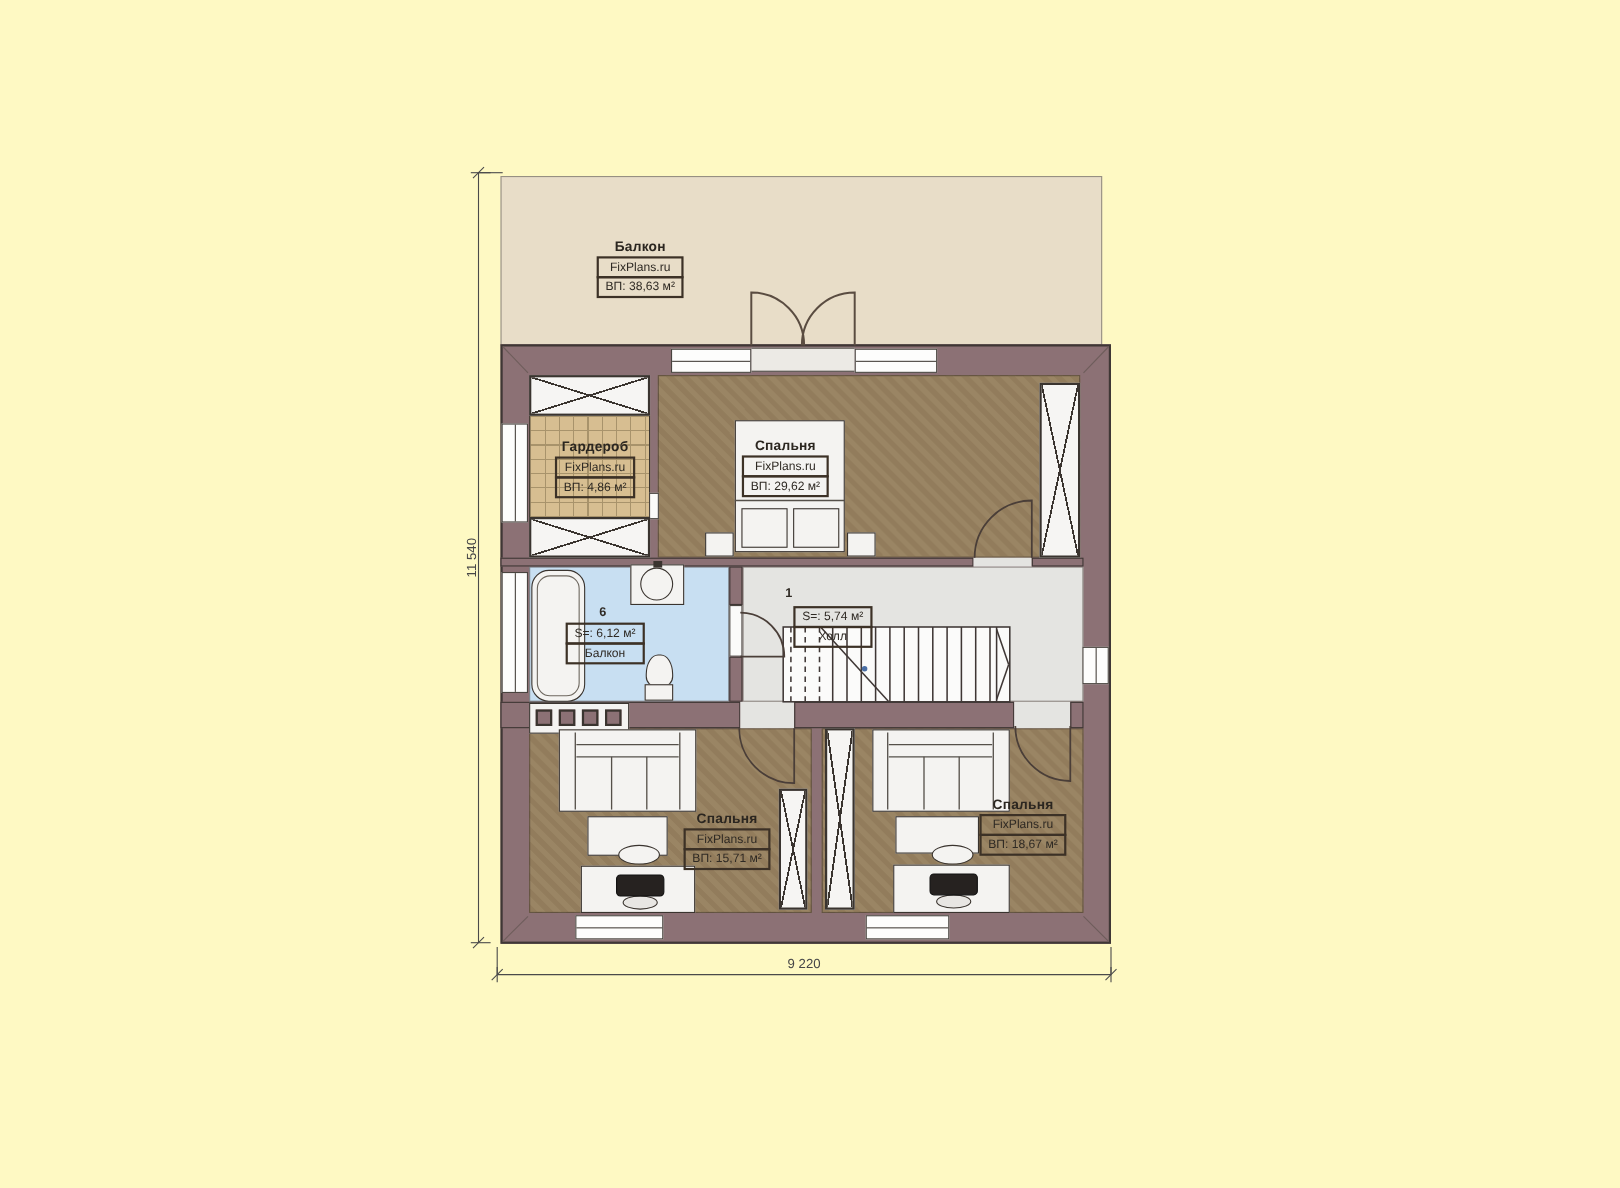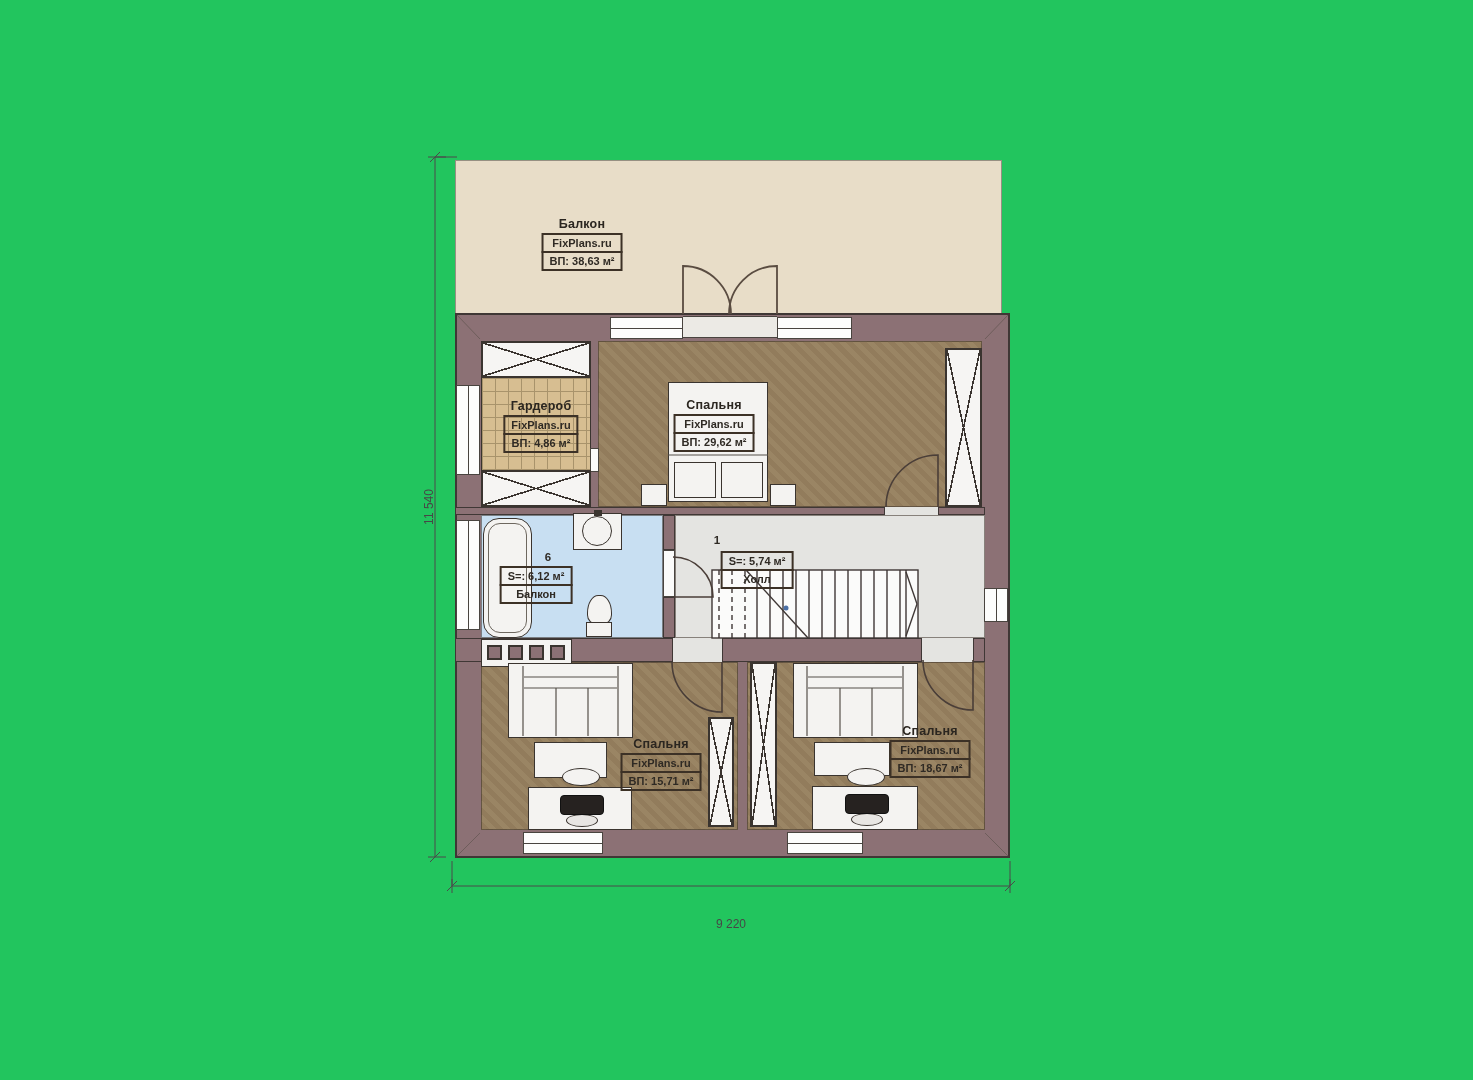"Балкон" .plan { background: #22c55e -> #fef9c3 }
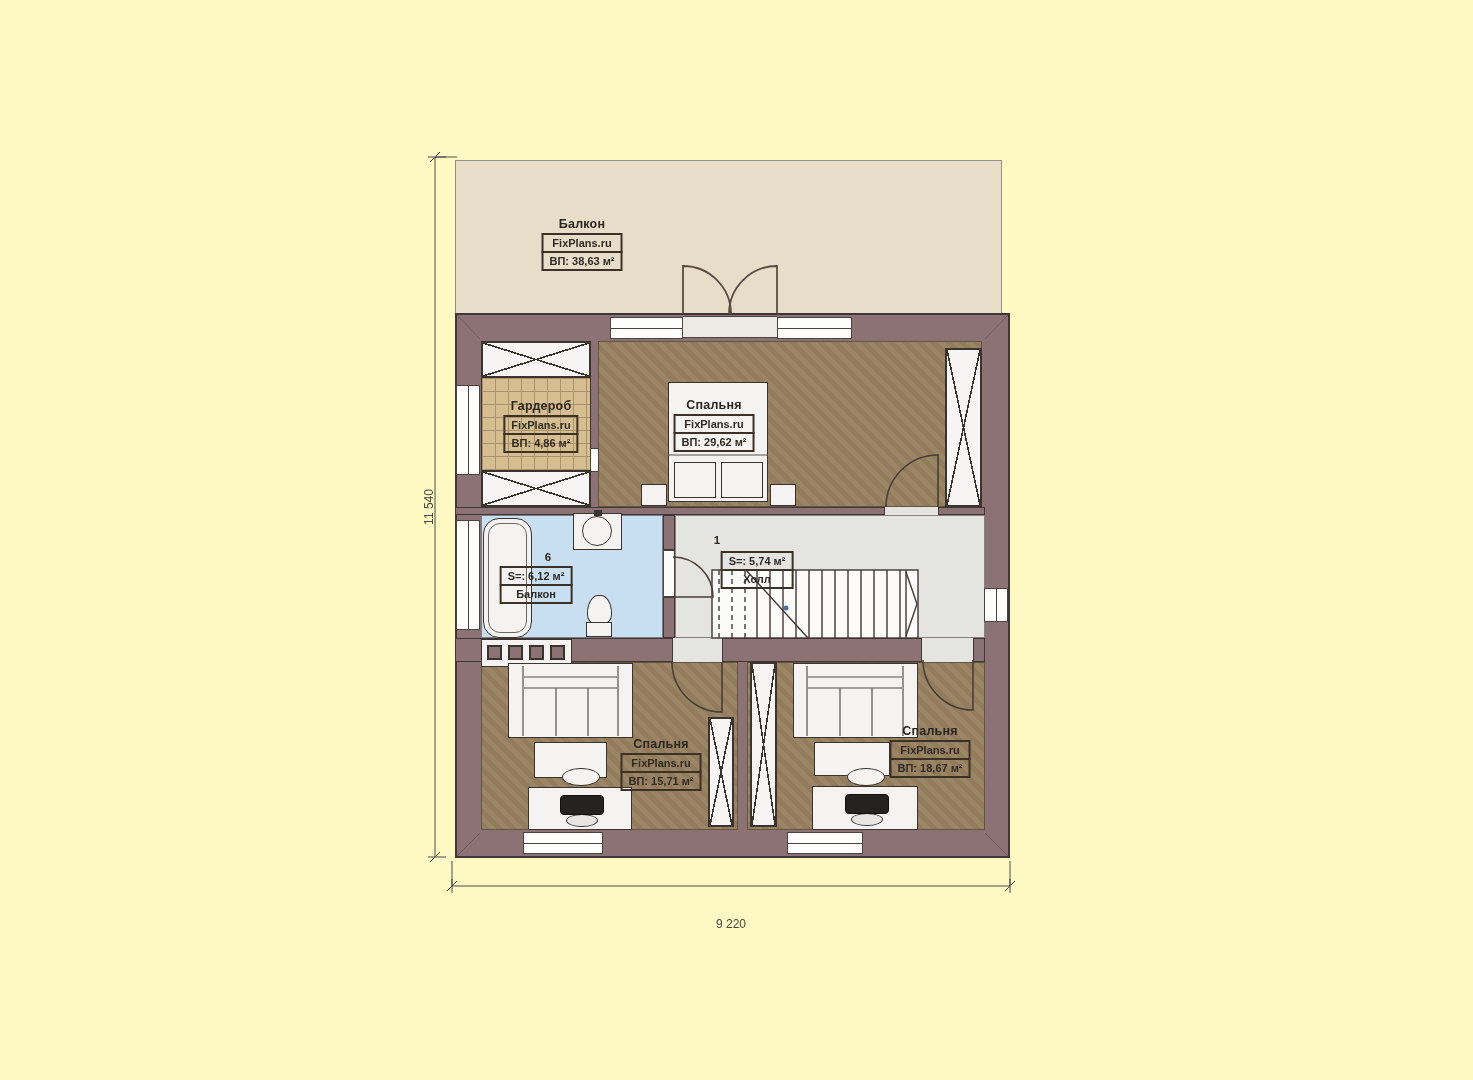"FixPlans.ru" .label-box { font-weight: bold -> normal }
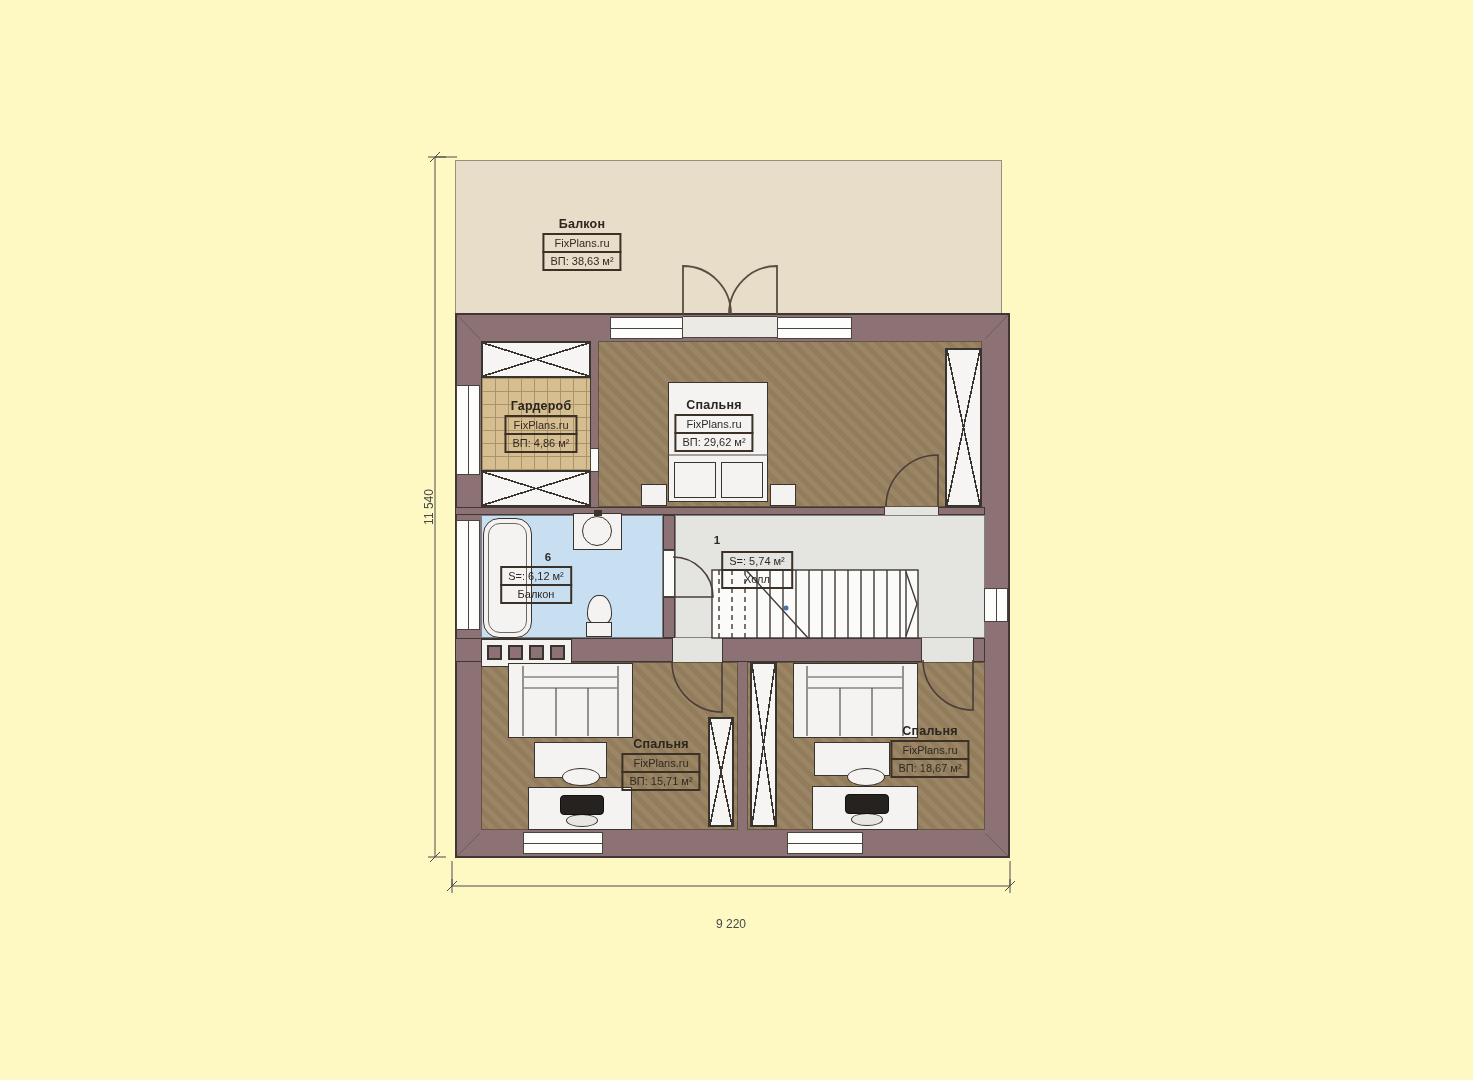"S=: 6,12 м²" div.label-group { left: 536px -> 550px }
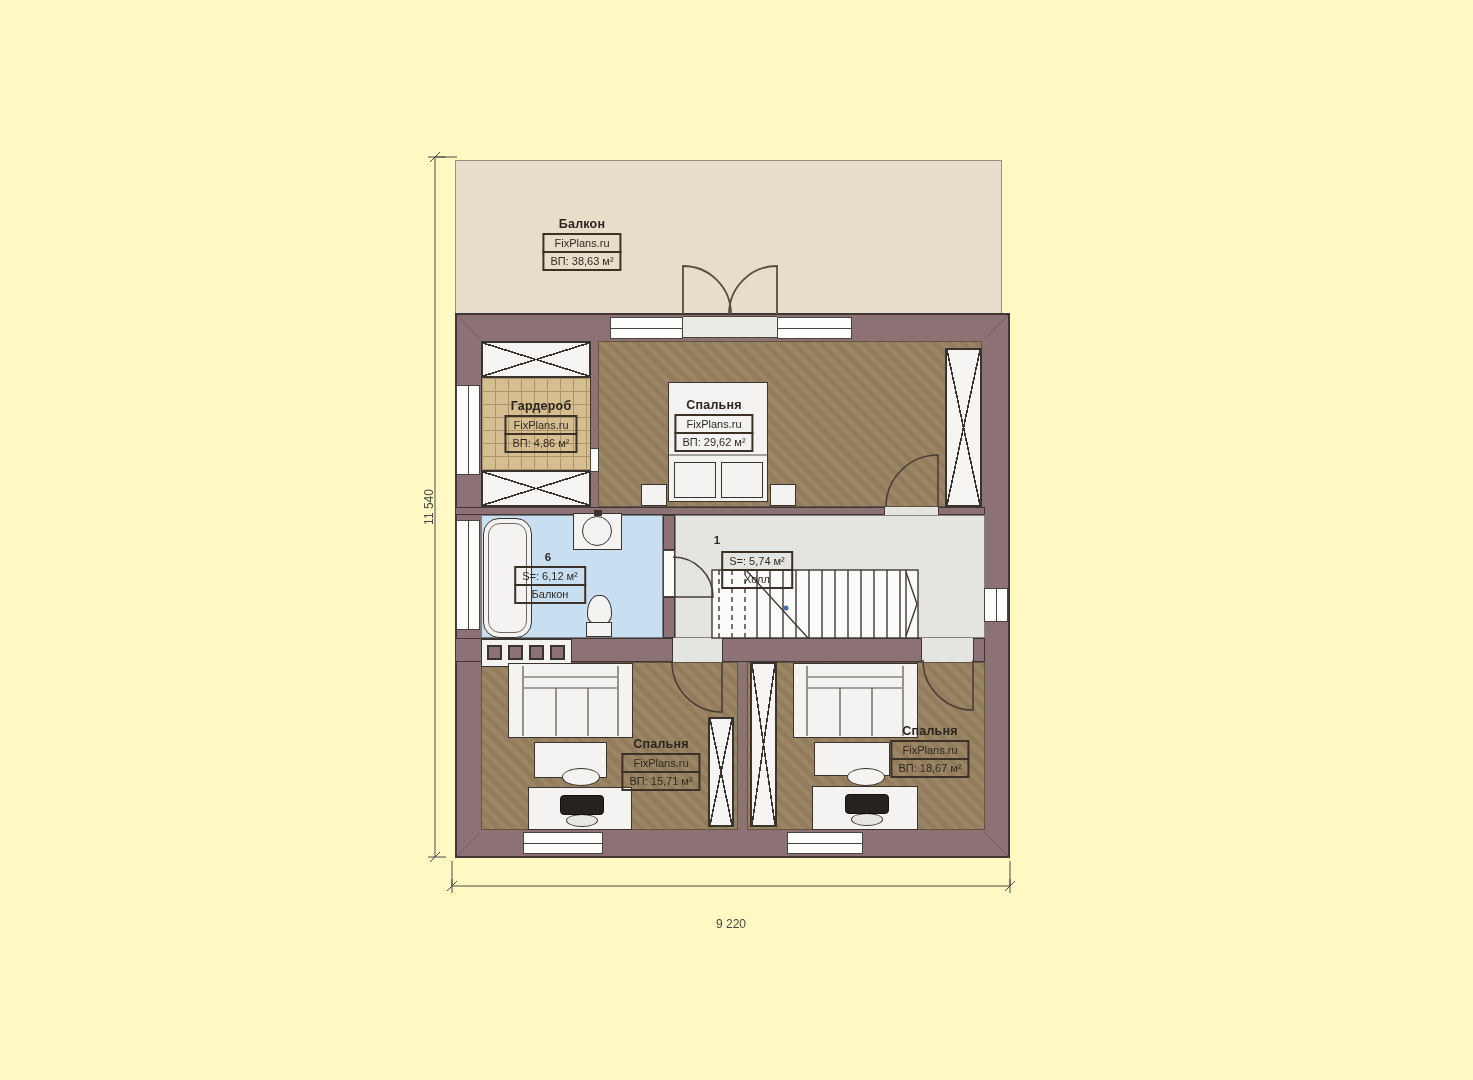"9 220" div.dim-text { top: 917px -> 869px }
